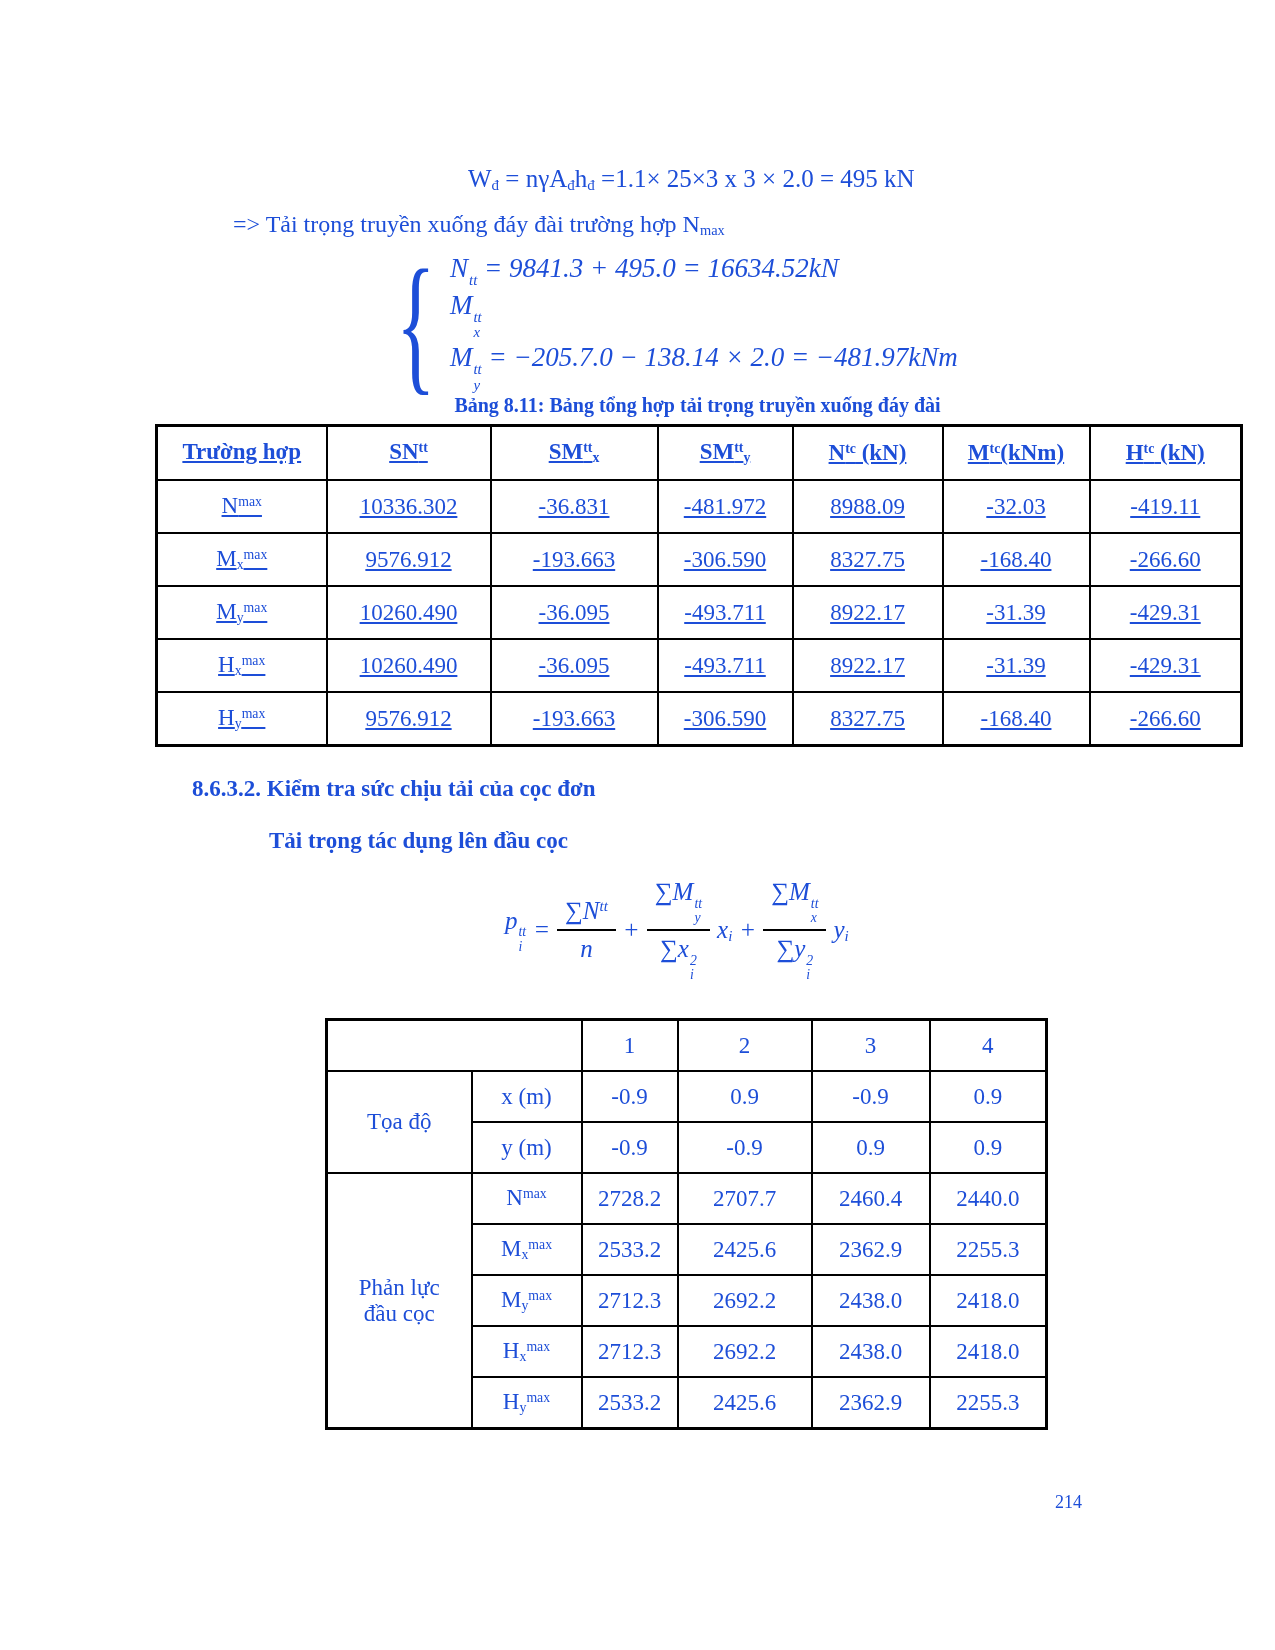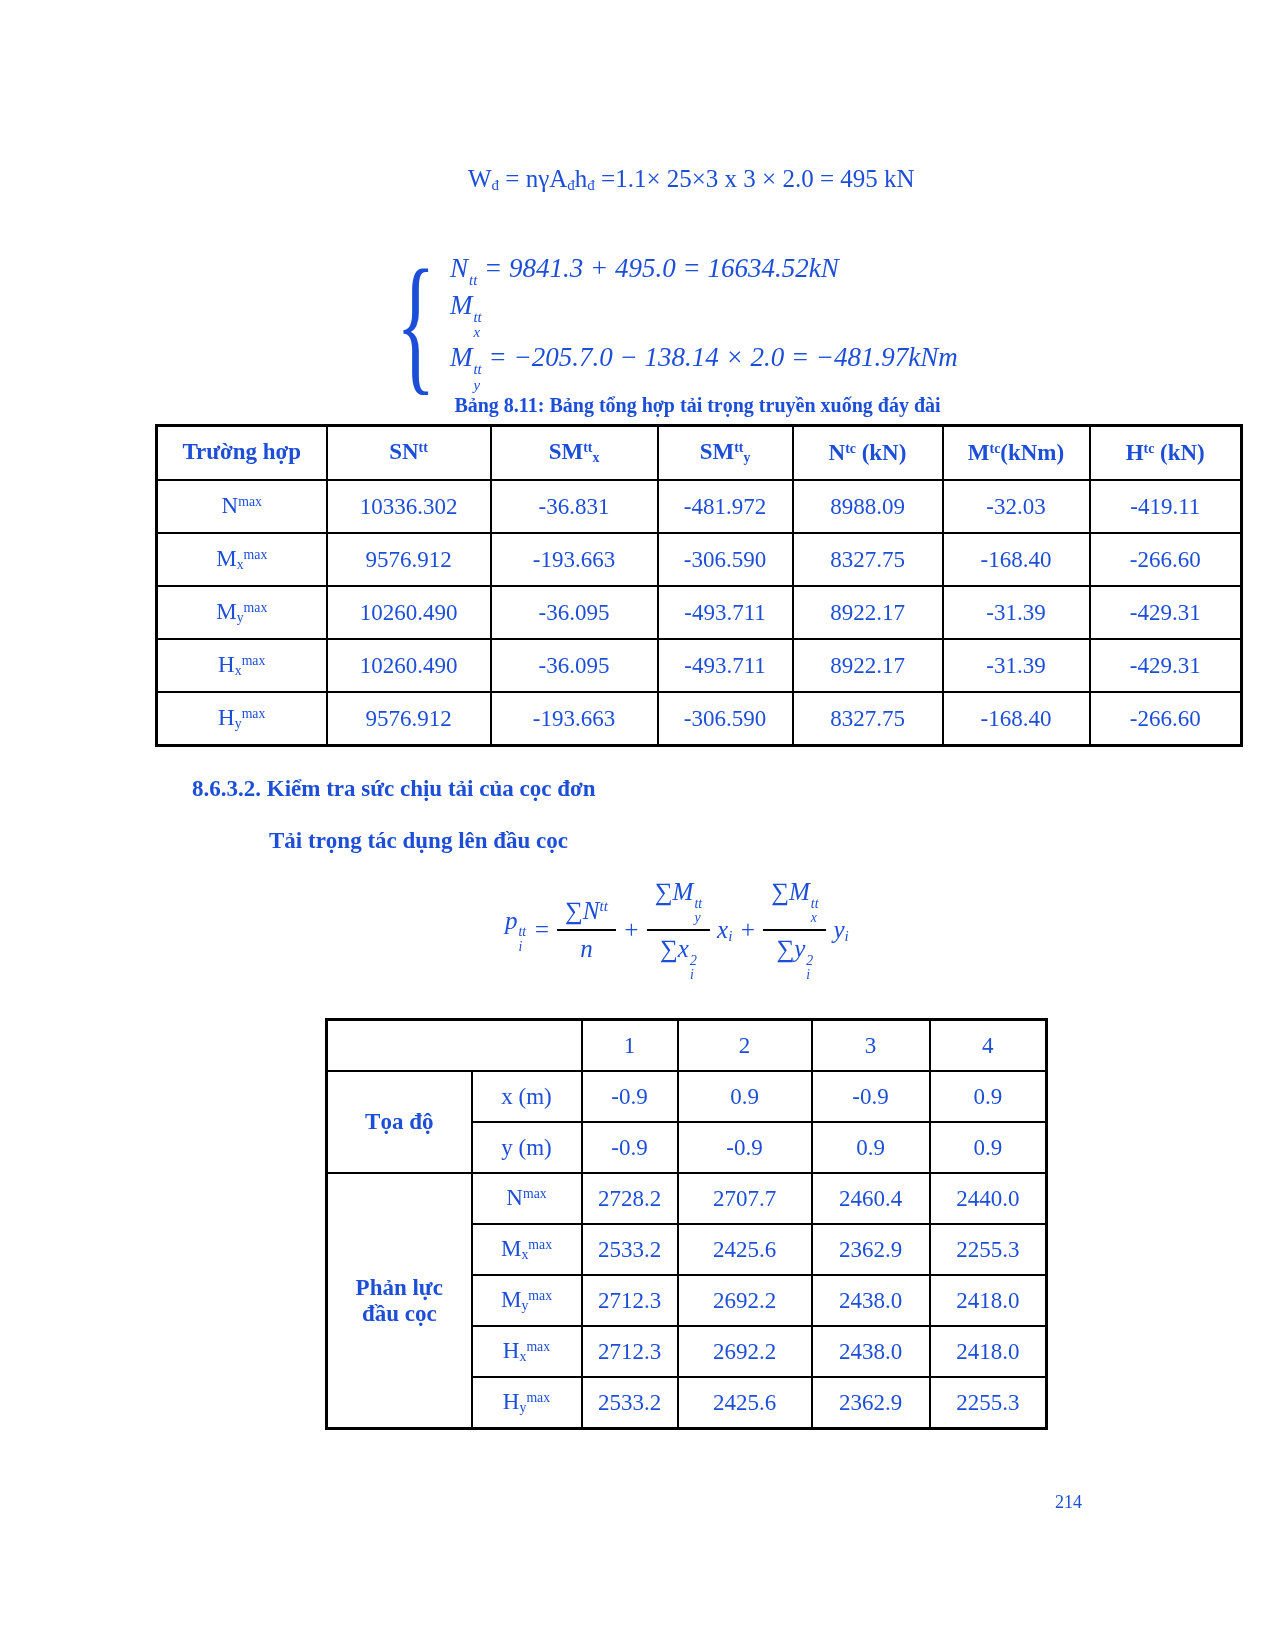"=> Tải trọng truyền xuống" div.abs { html: none -> <div><span>=&gt; Tải trọng truyền xuống đáy đài trường hợp N</span><span>max</span></div> }
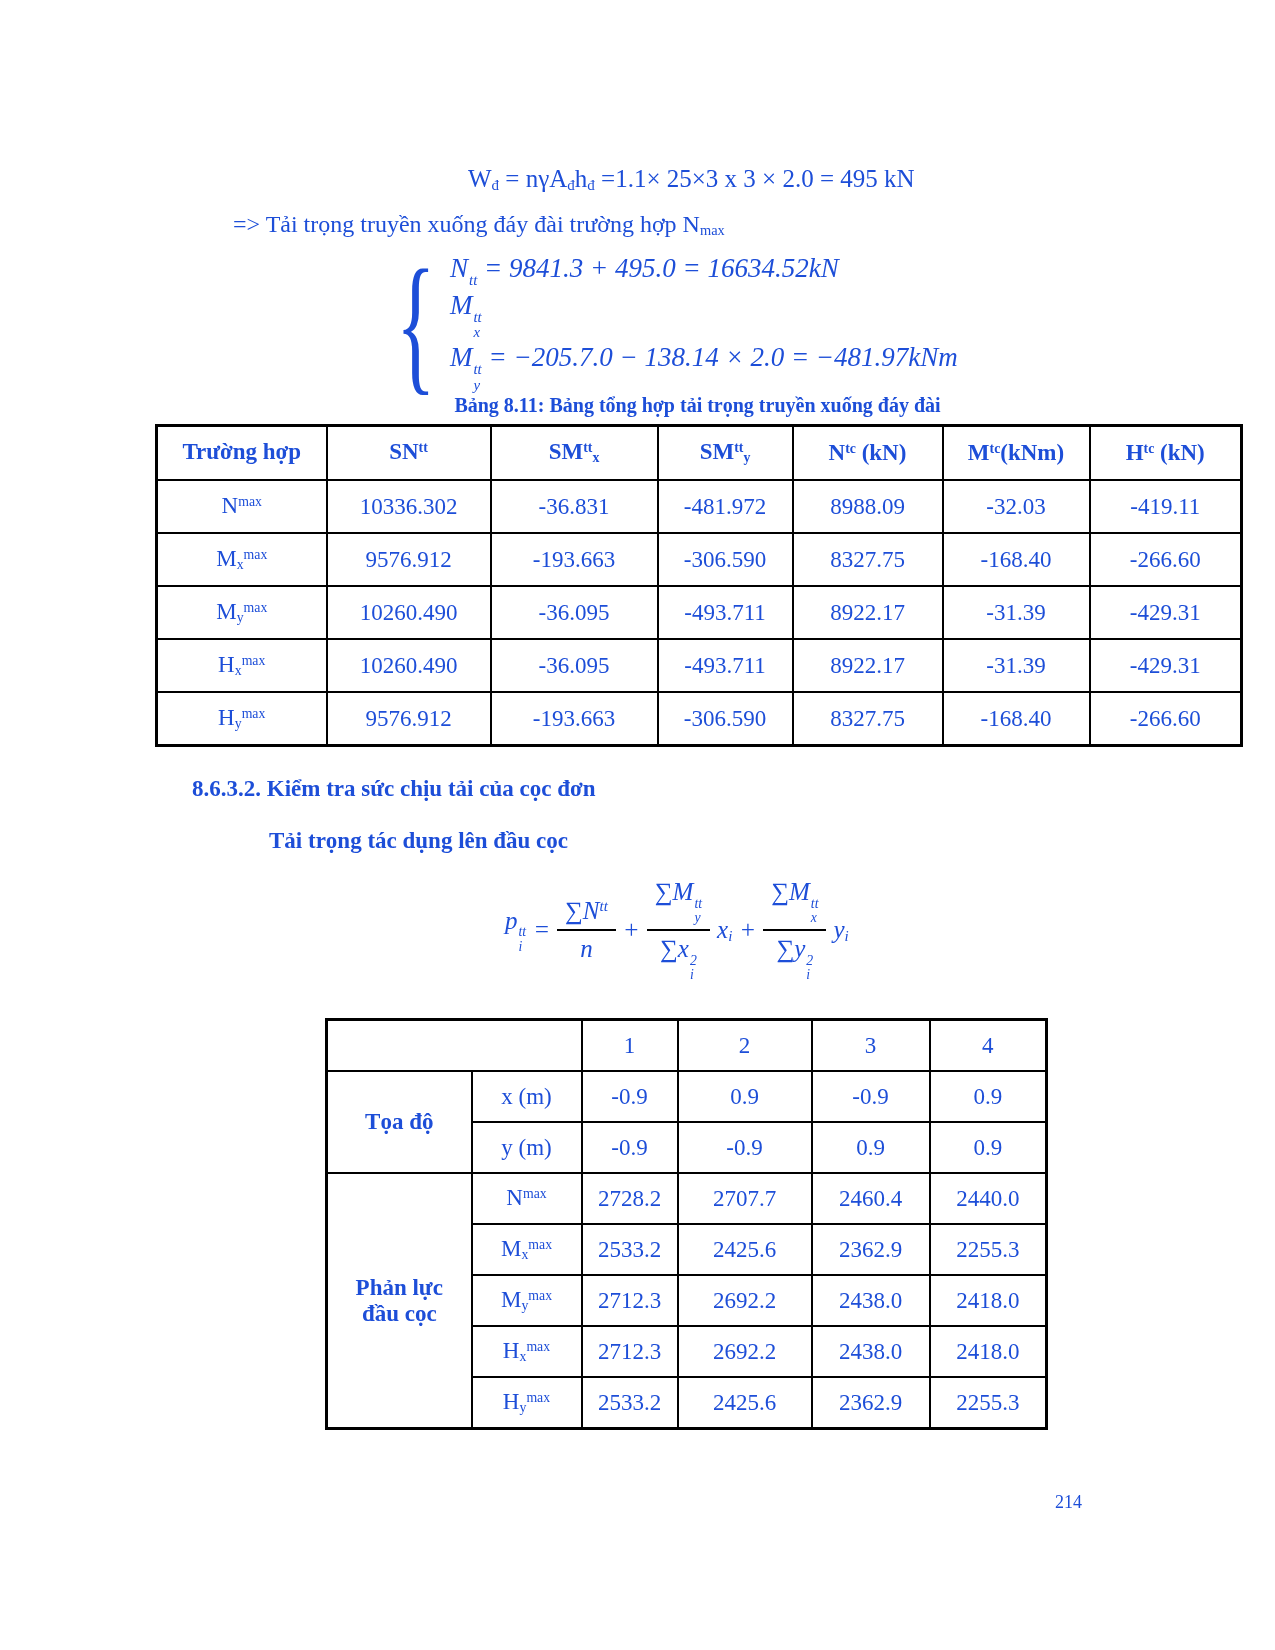"Trường hợp" .t811 td { text-decoration: none -> underline }
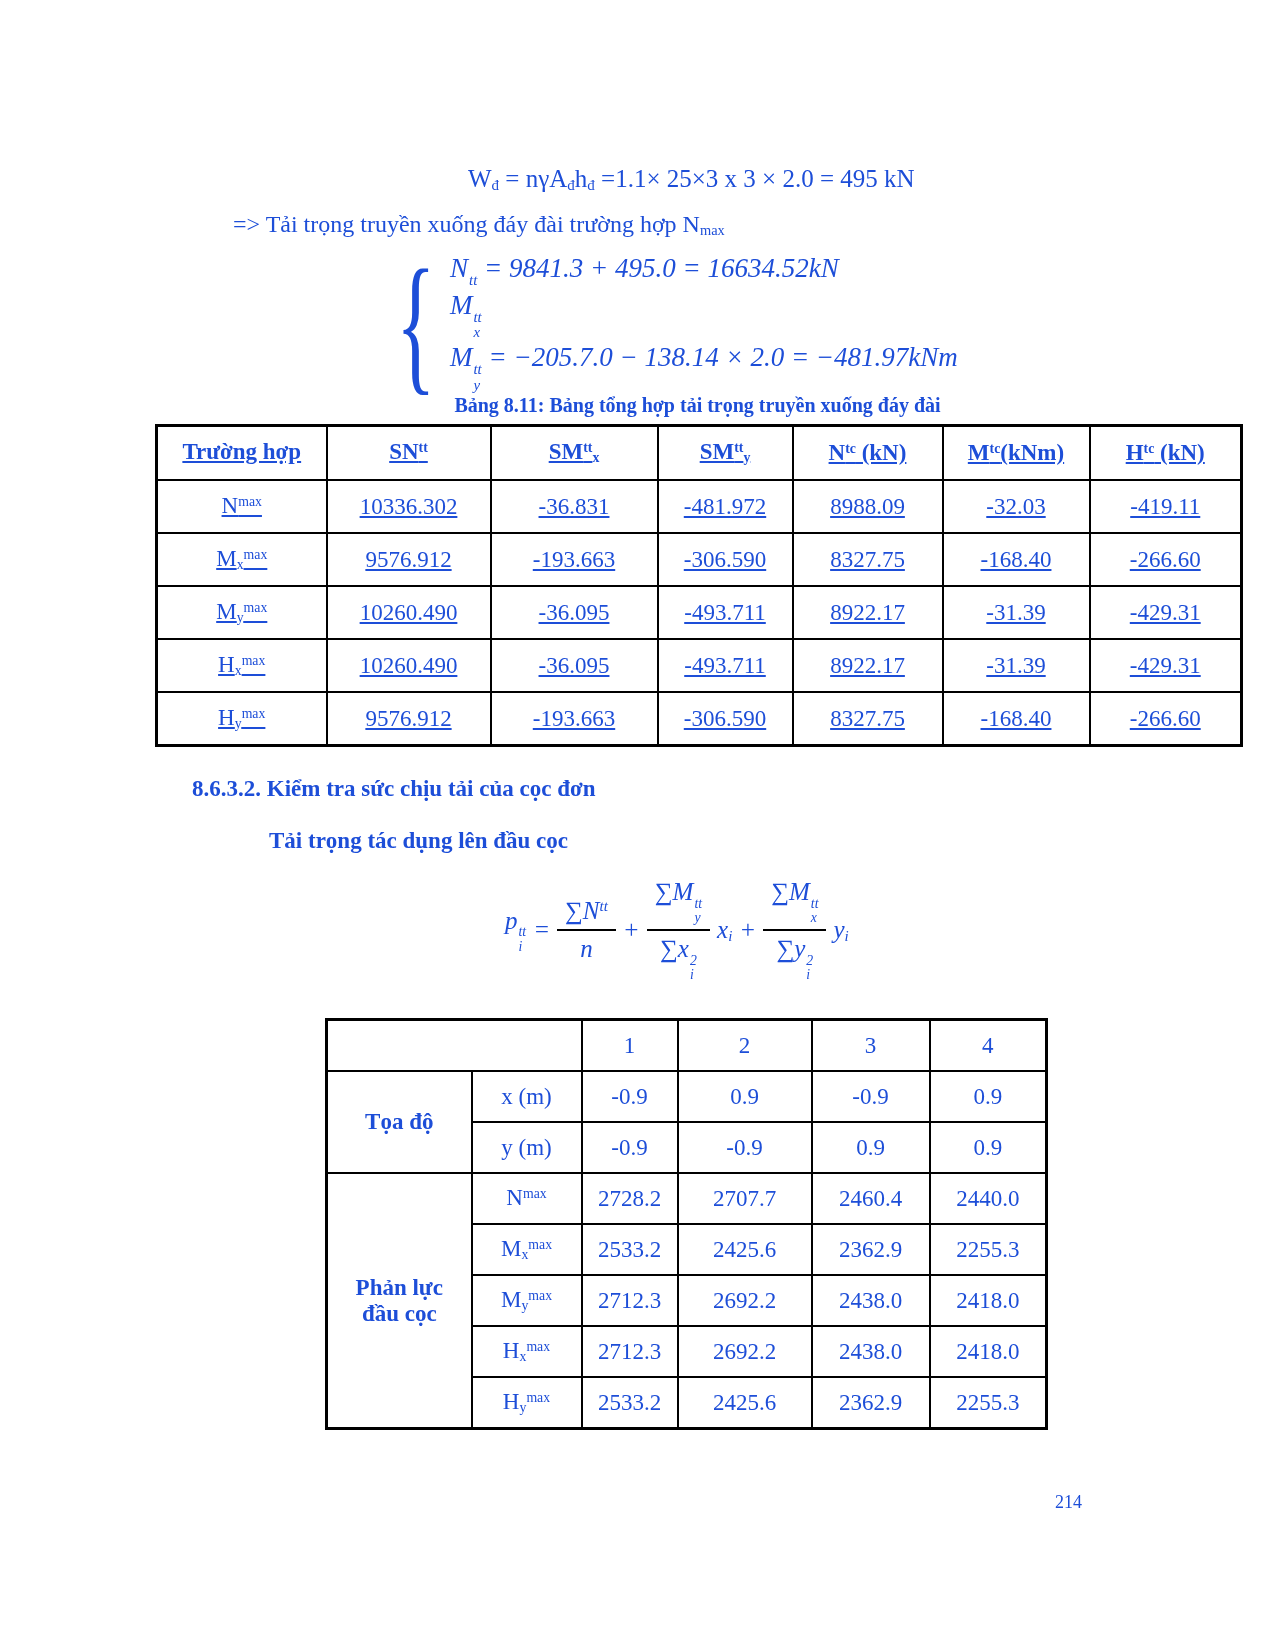"Tọa độ" .grp { font-weight: bold -> normal }
